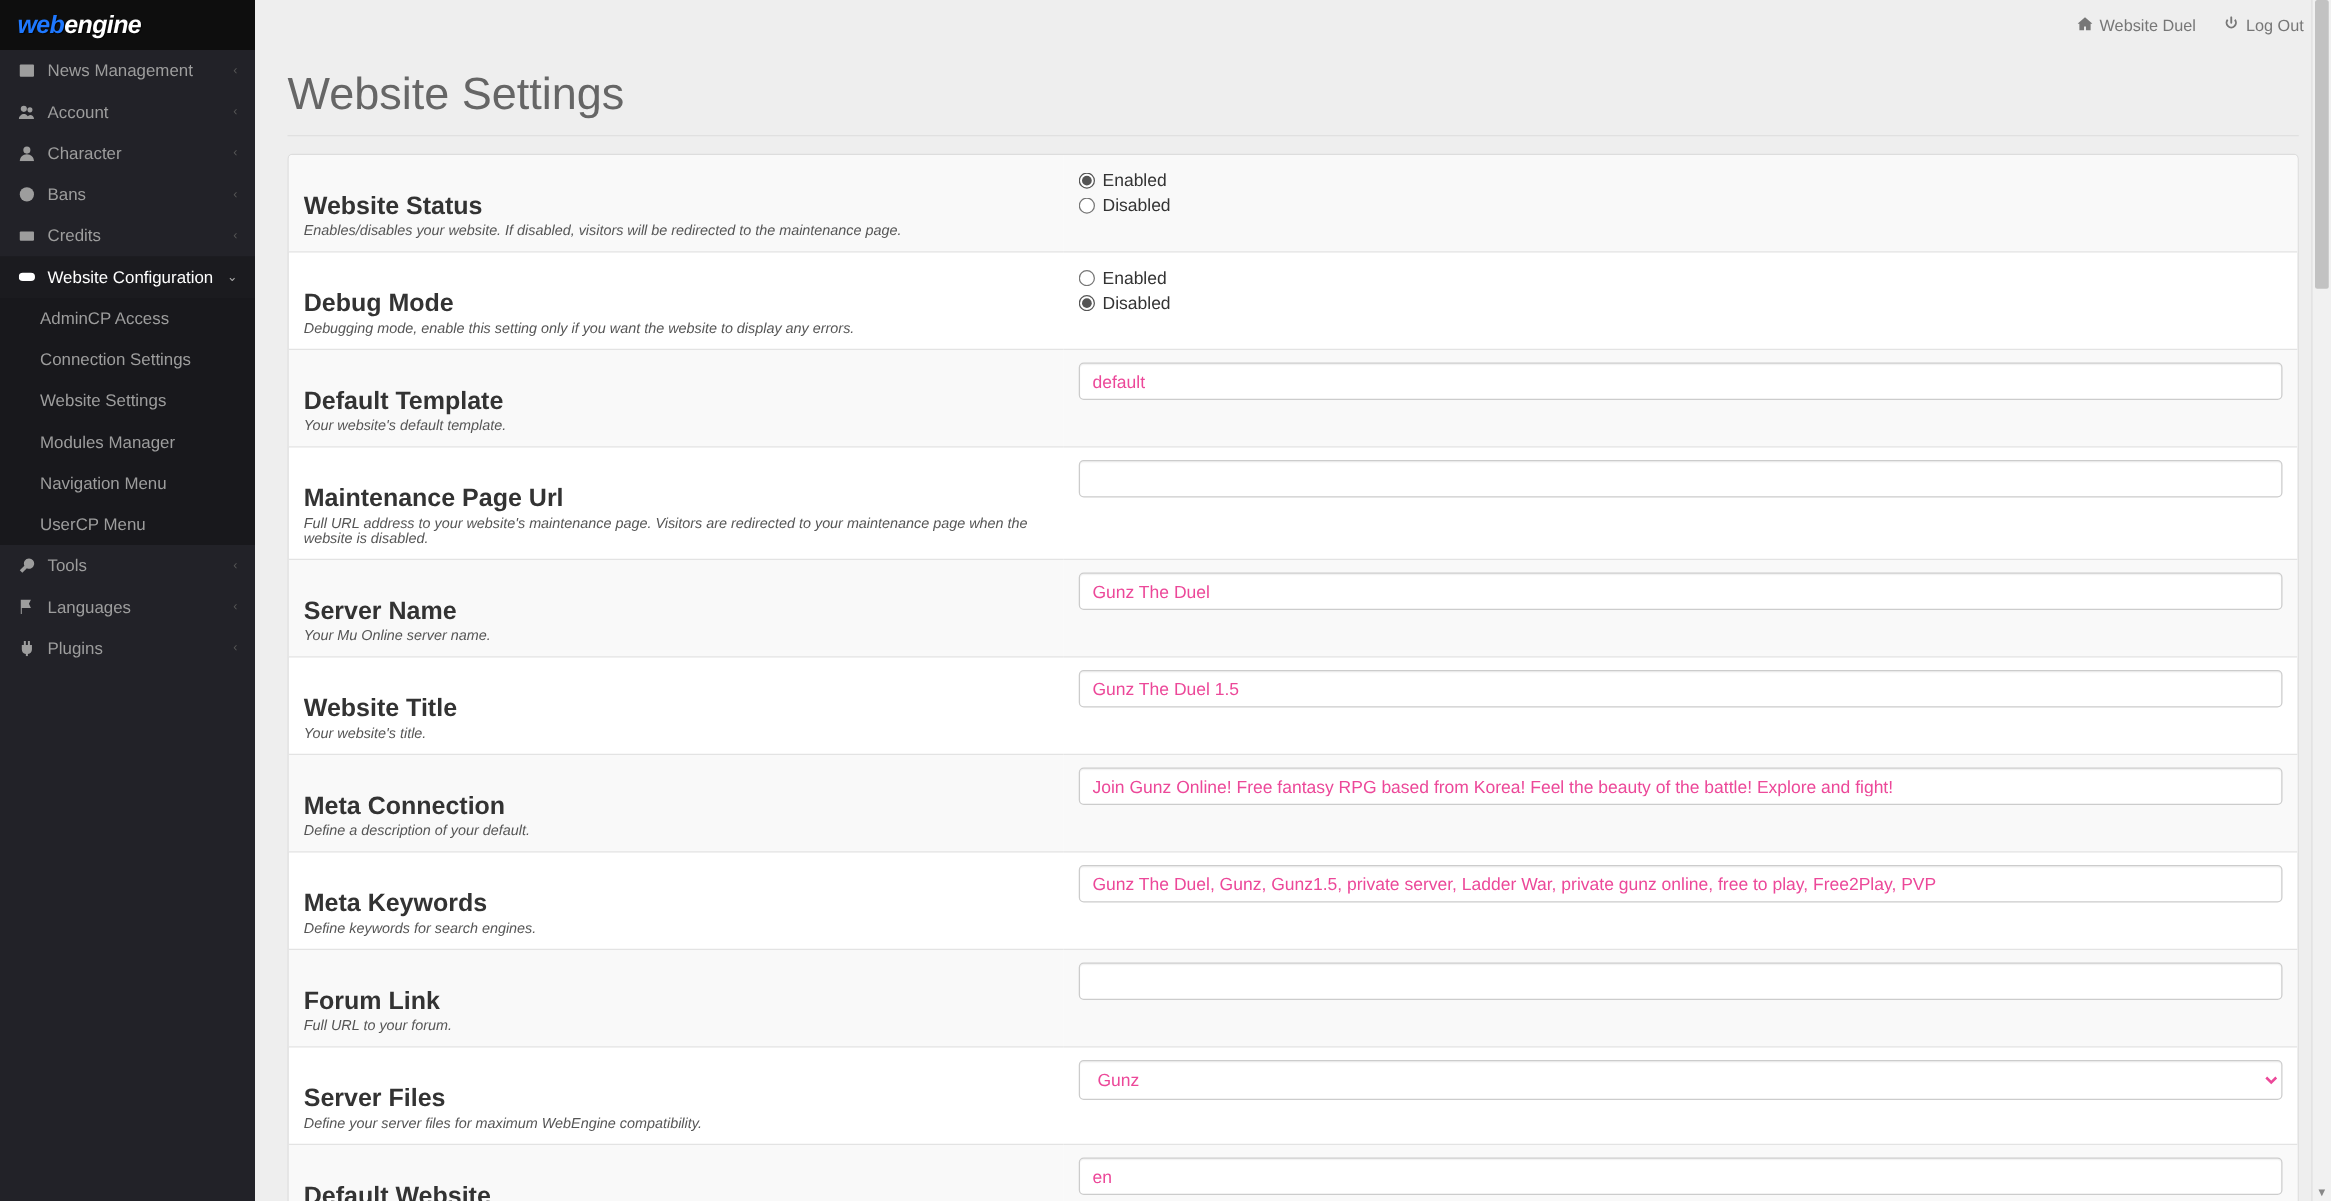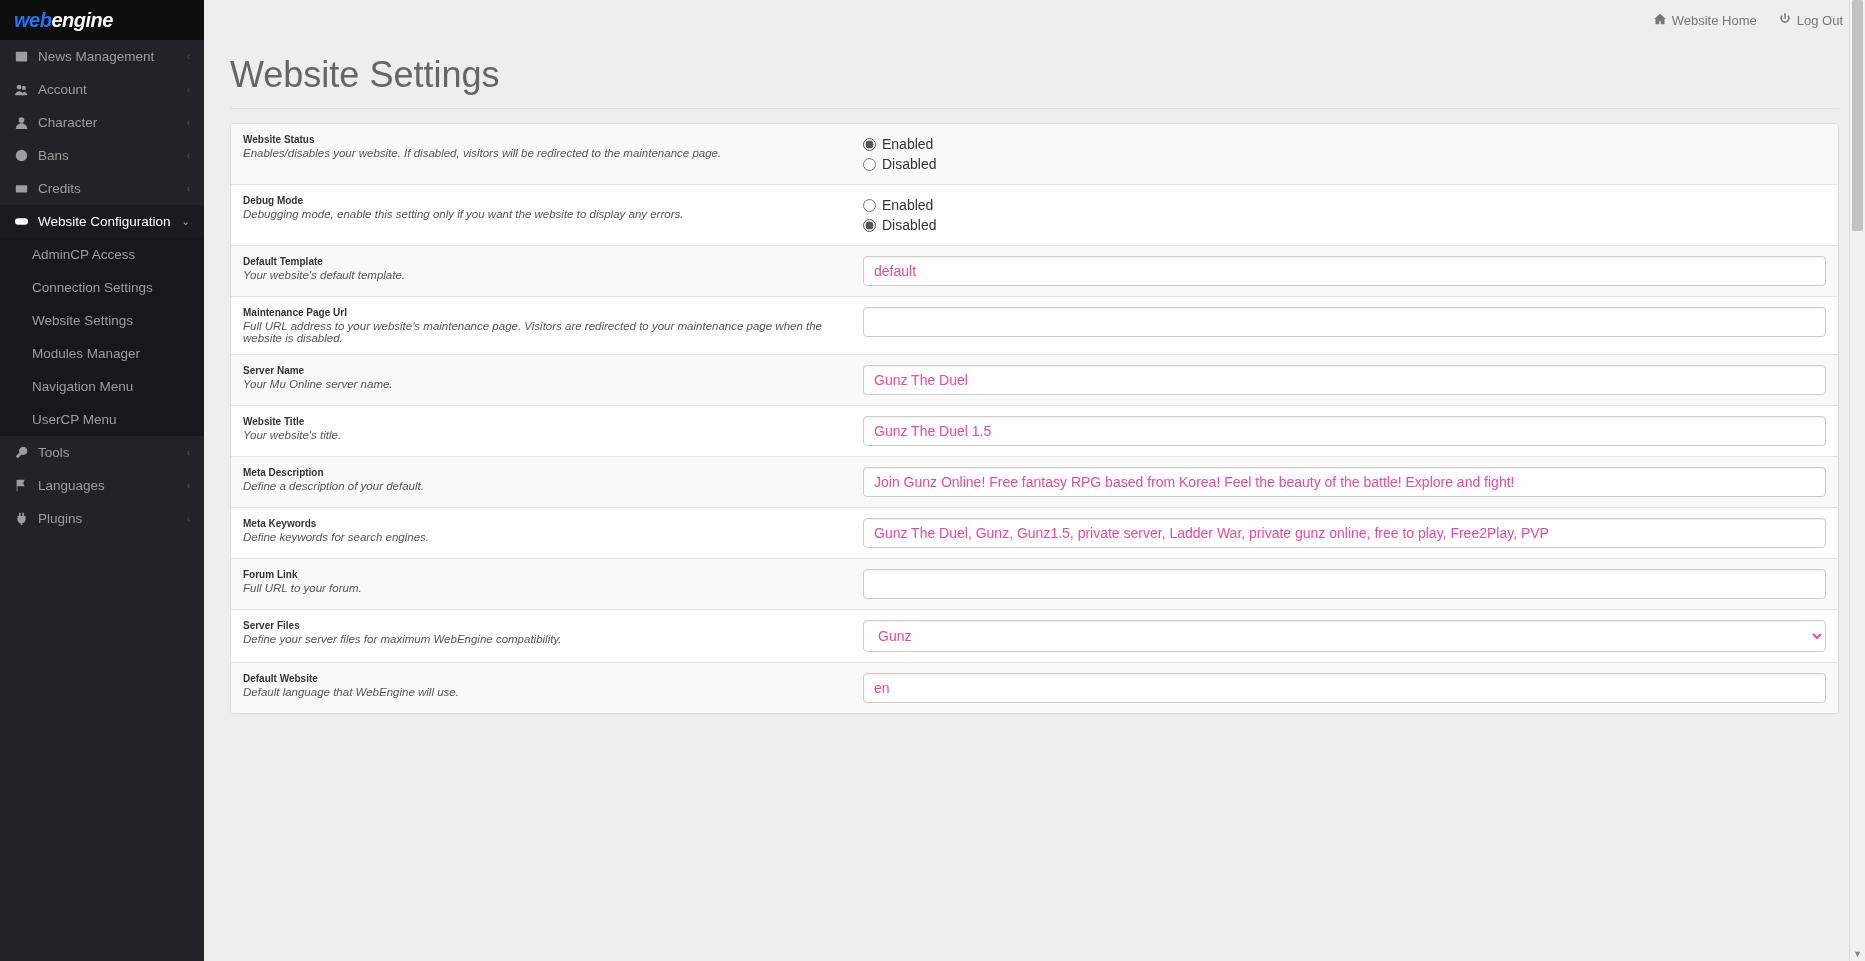"Website Home" span { text: Home -> Duel }
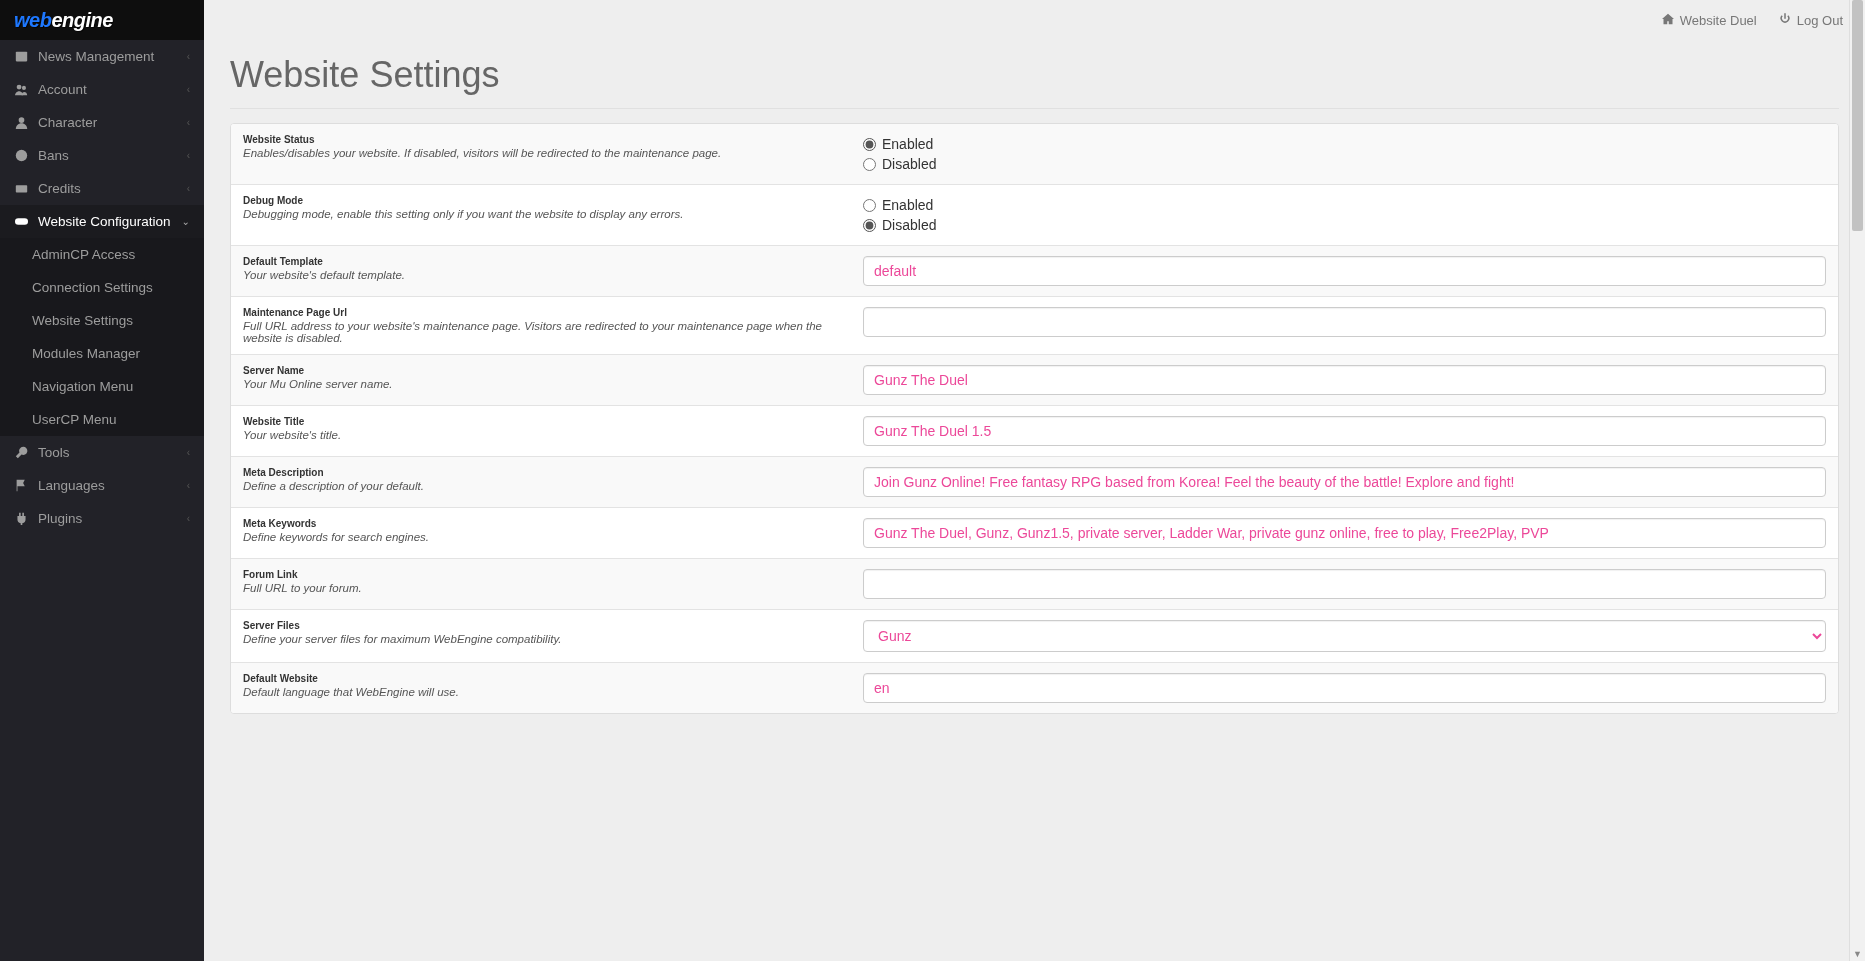"Website Status" .setting-title { font-size: 10px -> 20px; margin-top: none -> 20px }
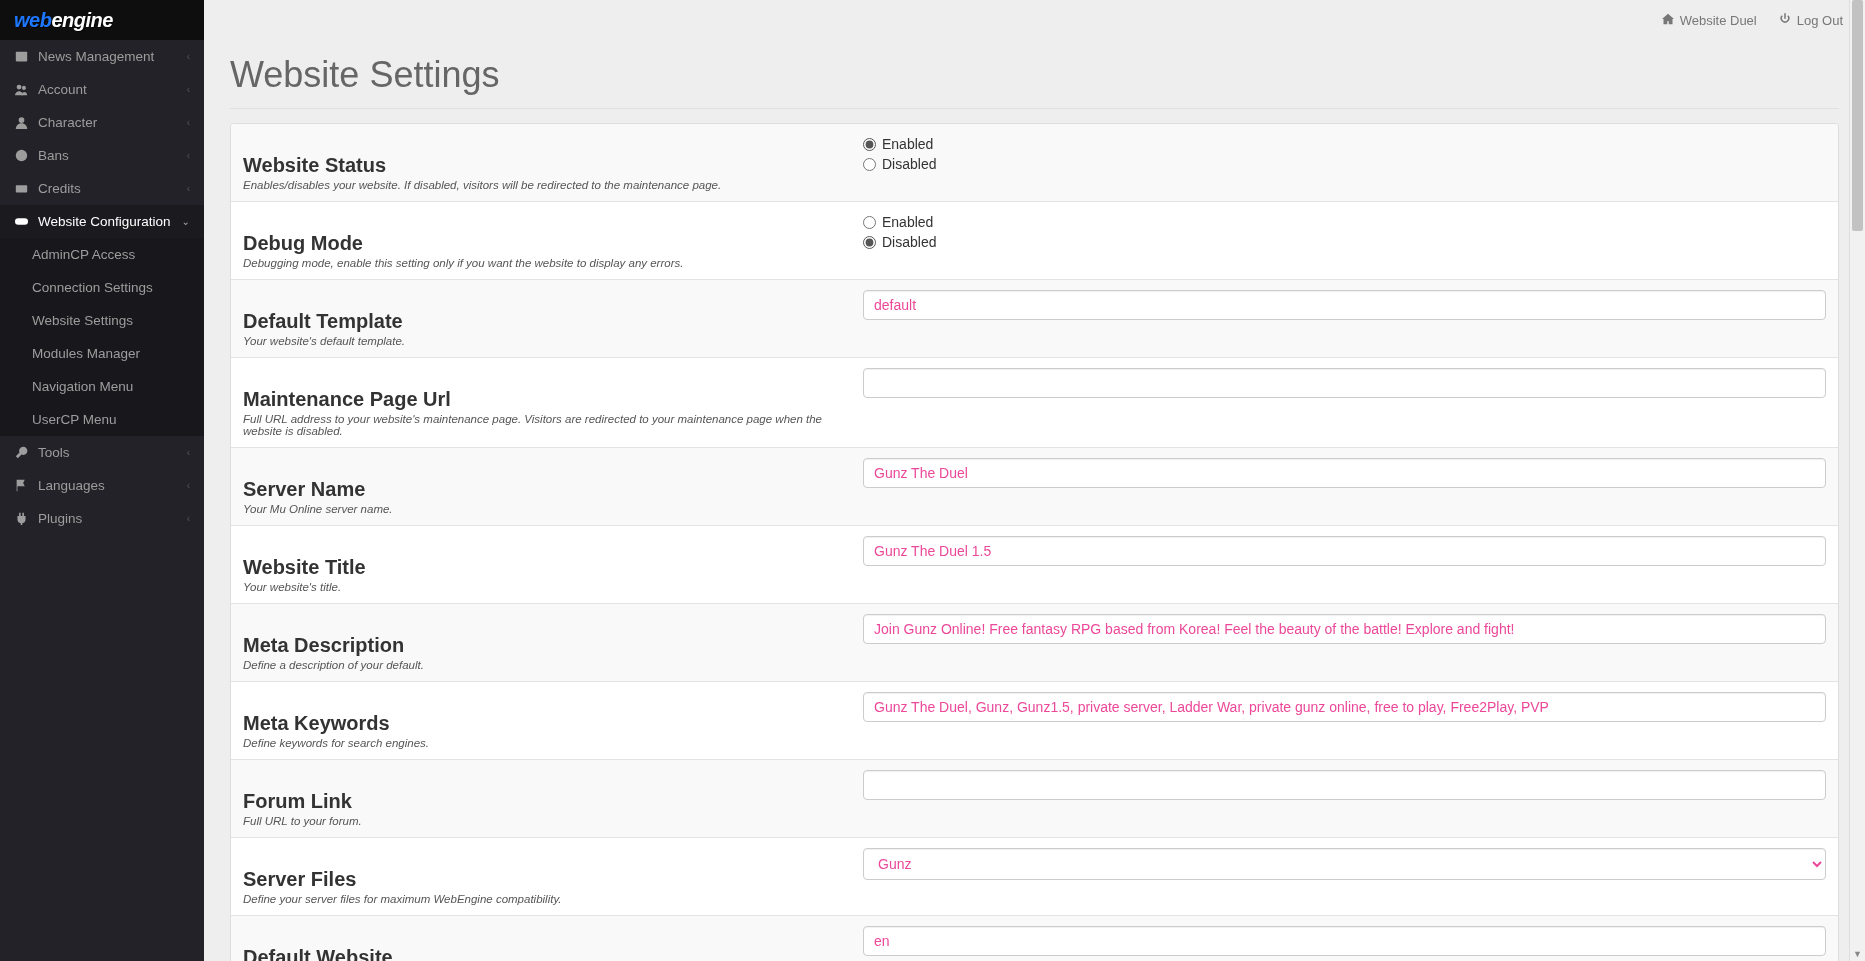"Meta Description" div.setting-title { text: Description -> Connection }
